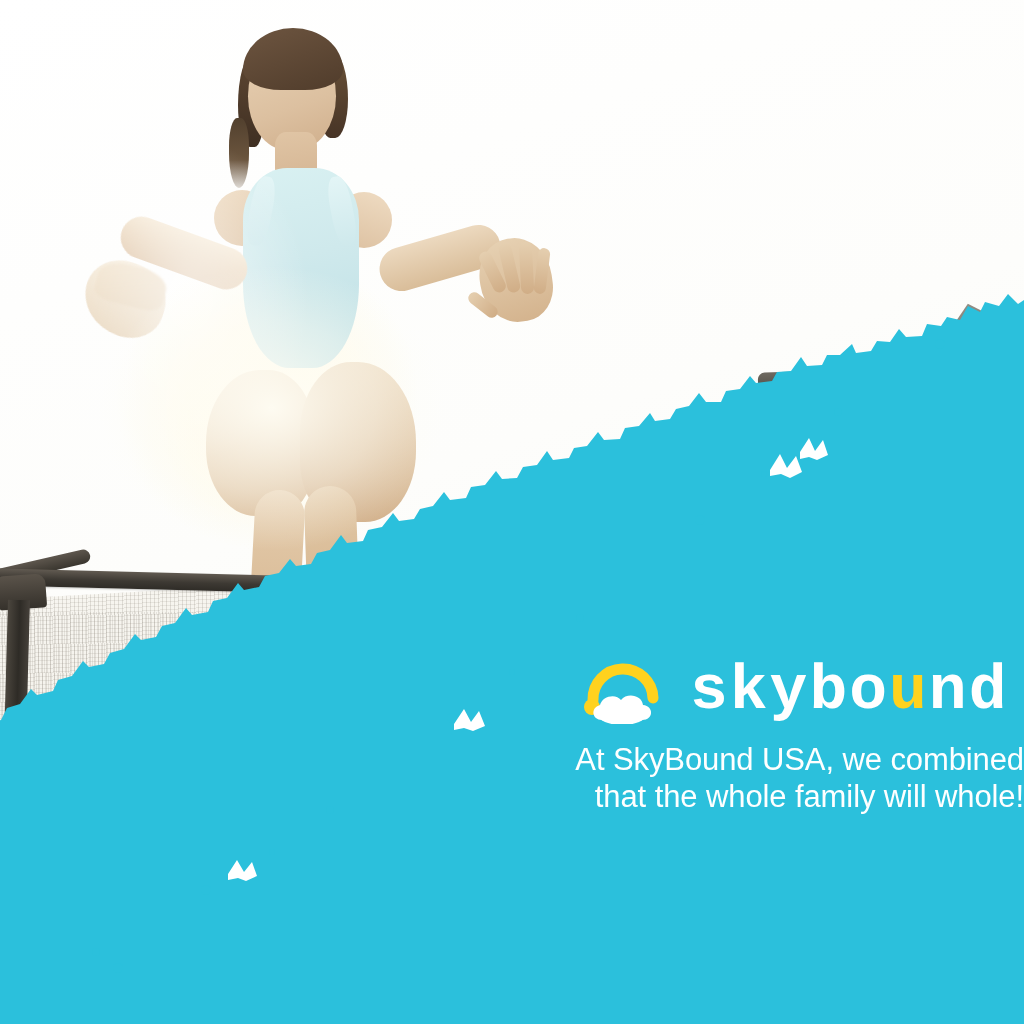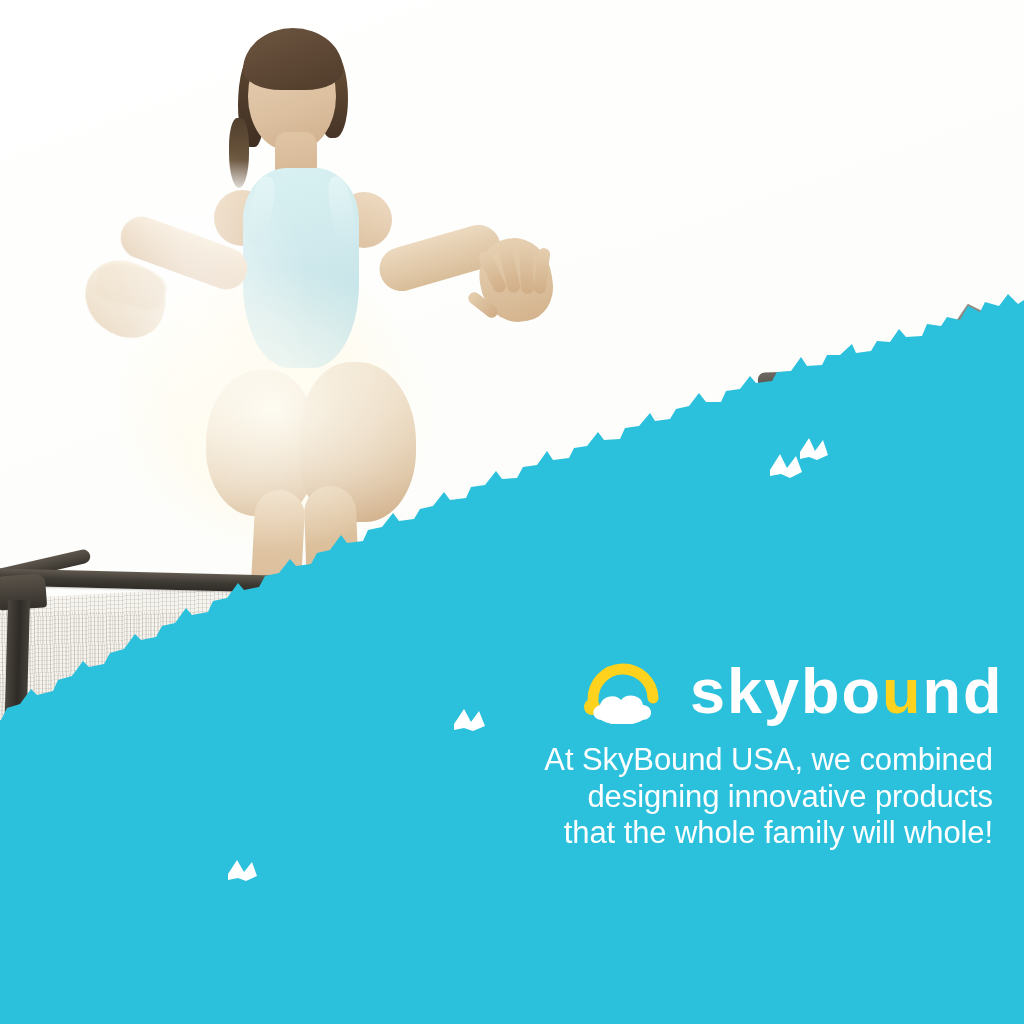"skybound" .logo { font-family: none -> Liberation Mono, monospace }
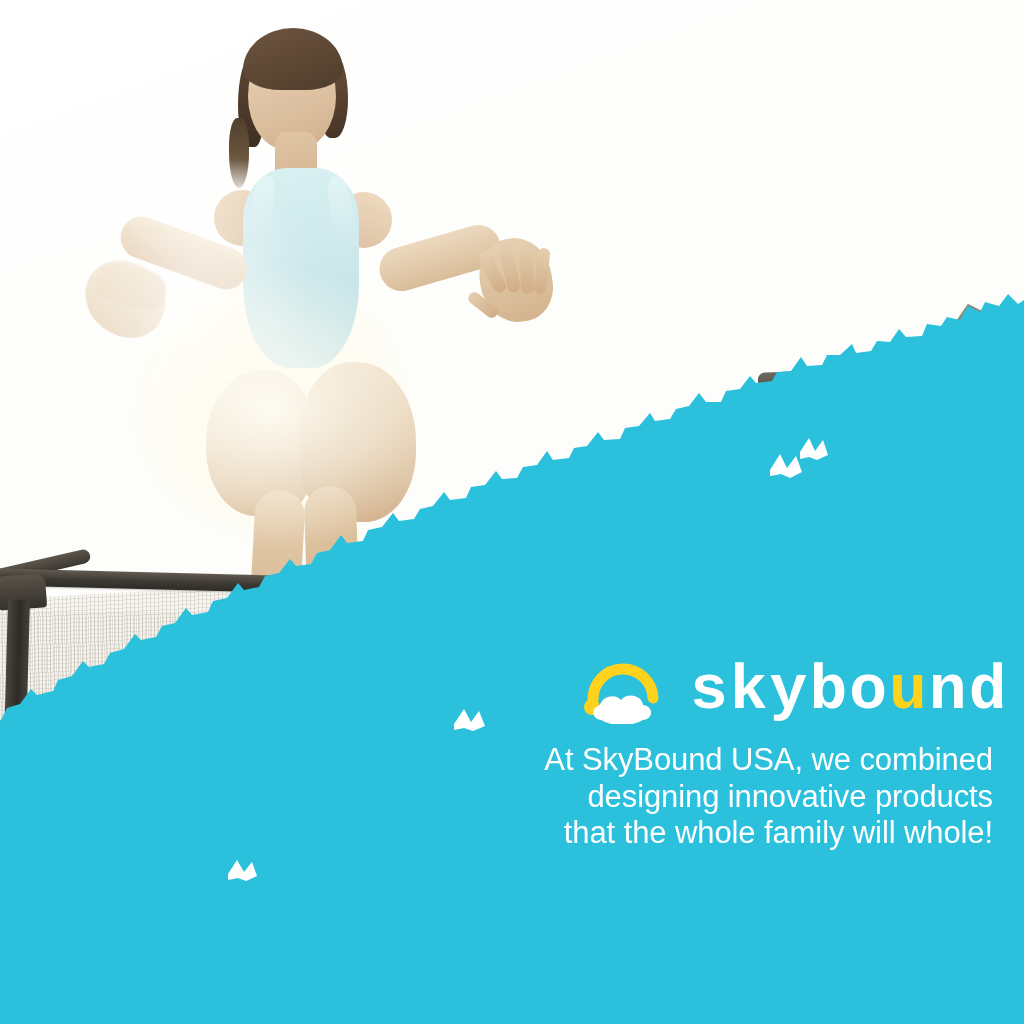"At SkyBound USA, we combined" .tagline { left: 417px -> 448px }
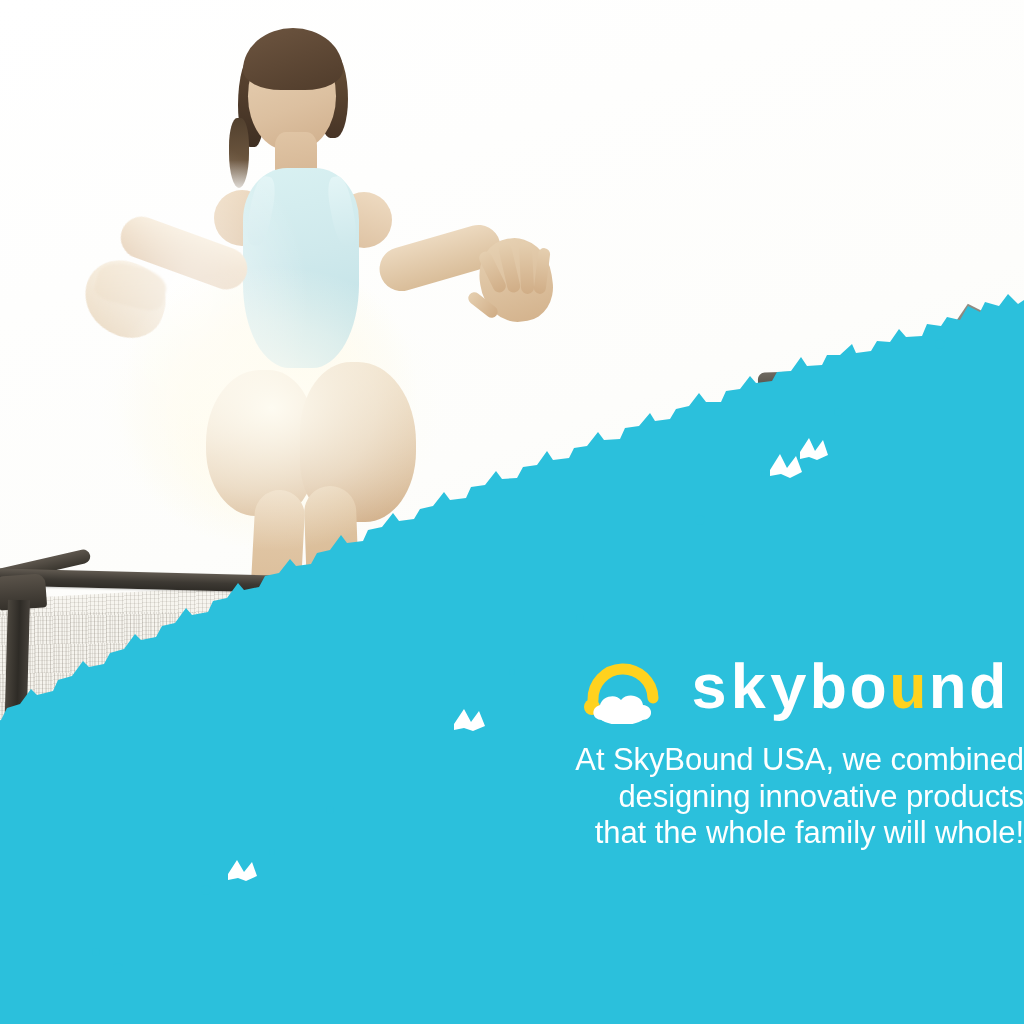"designing innovative products" span.ln { html: <span>designing innovative products</span> -> none }
